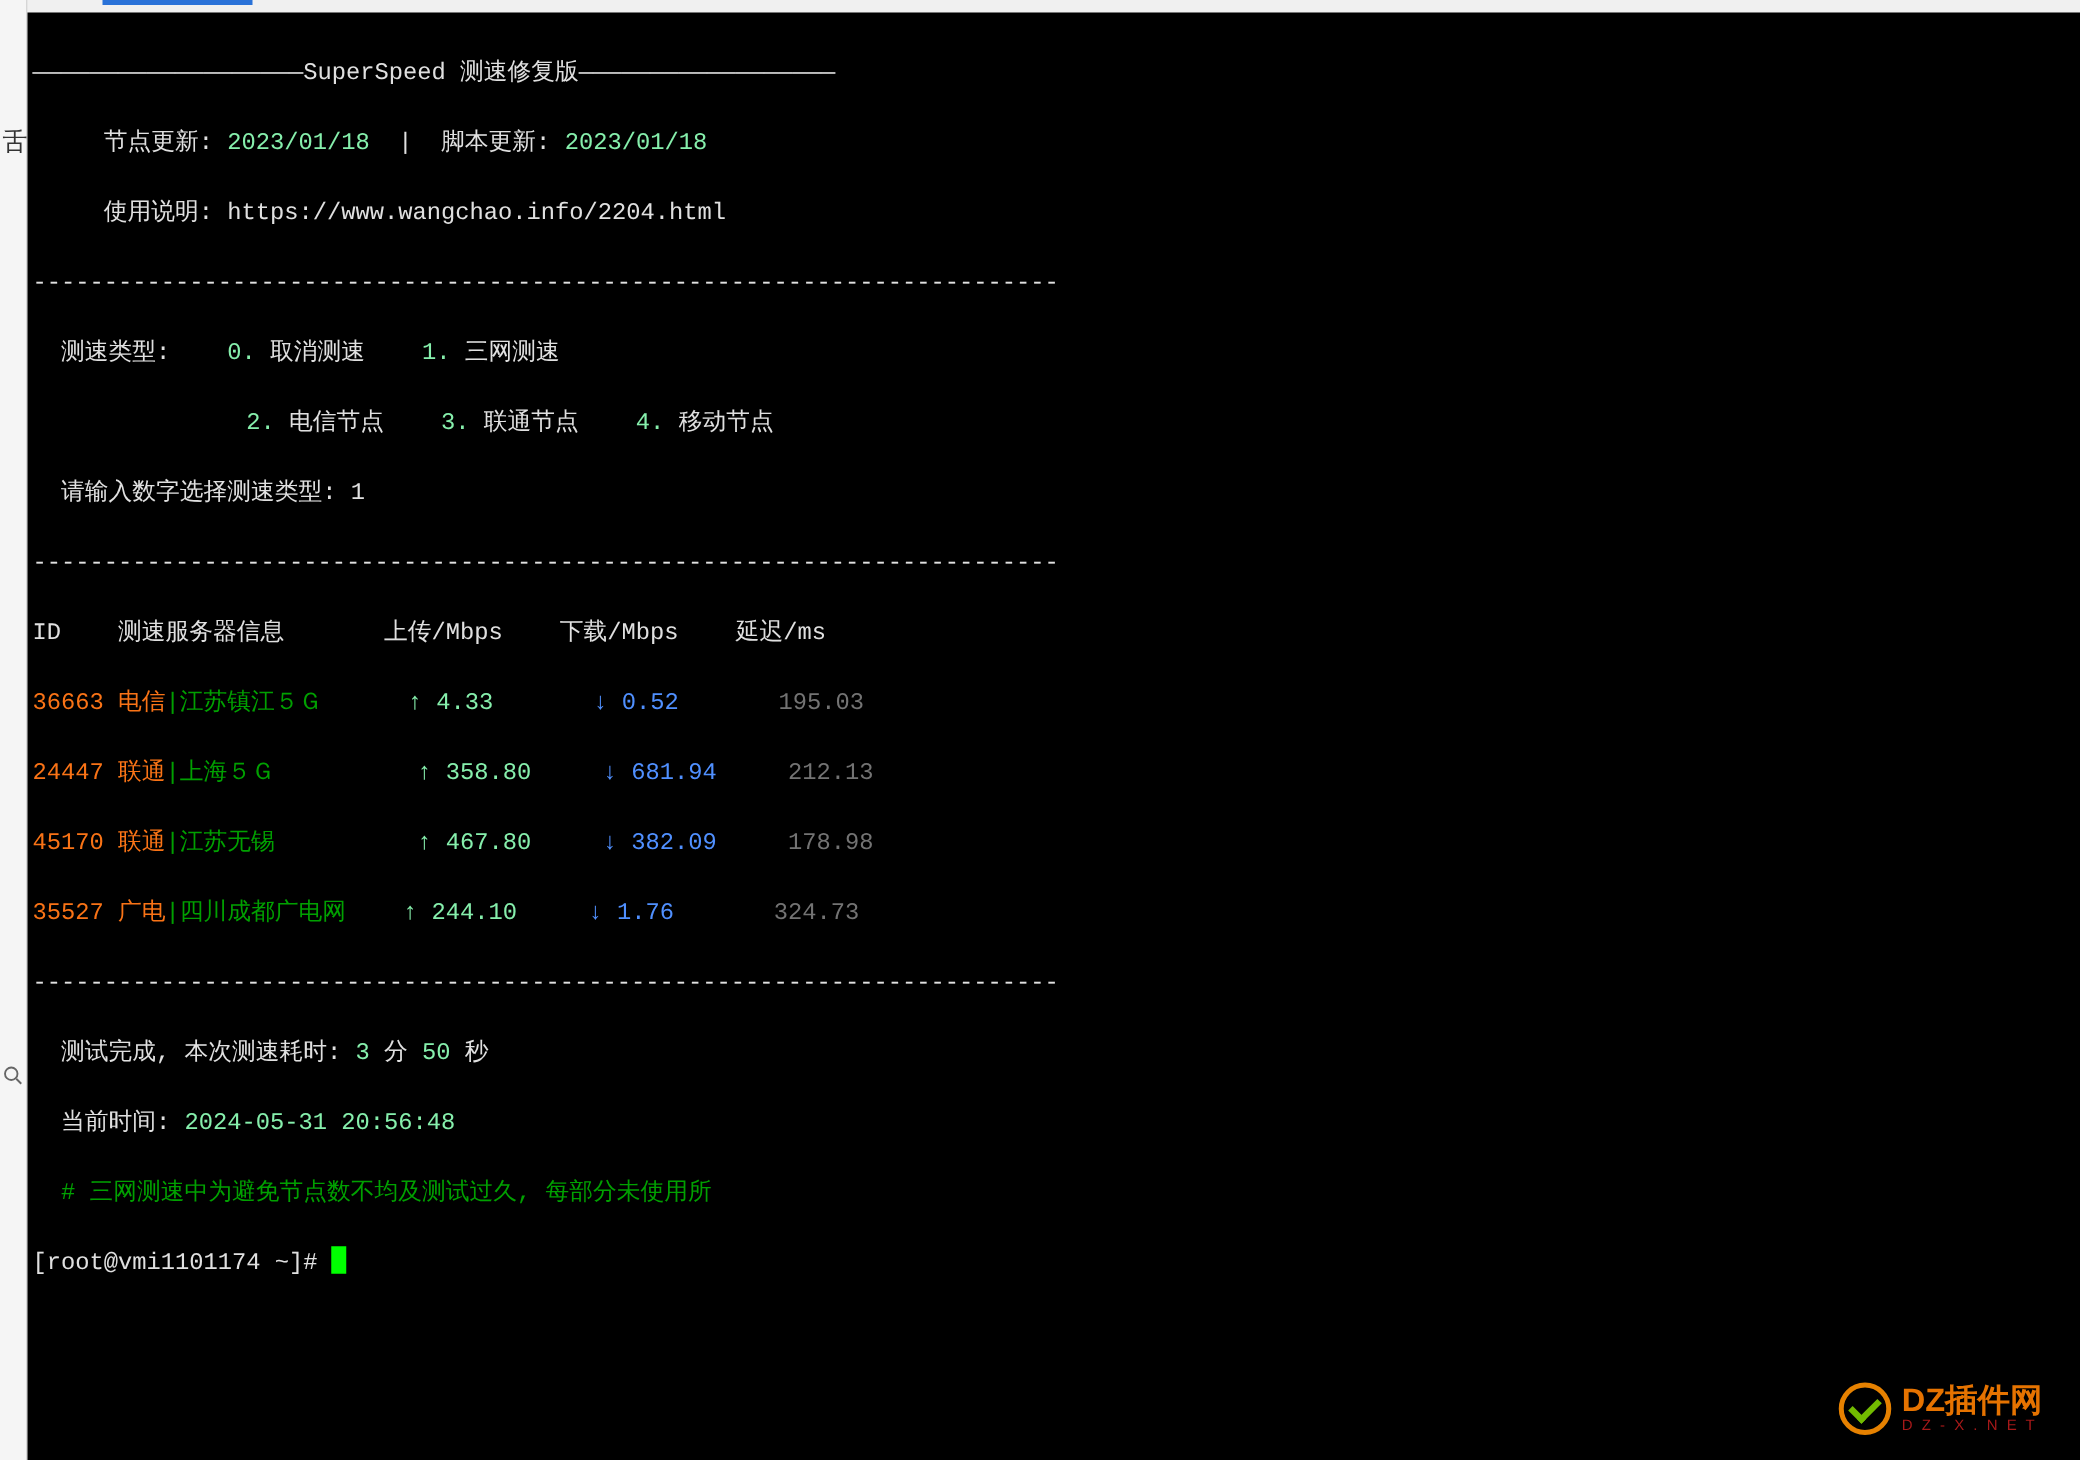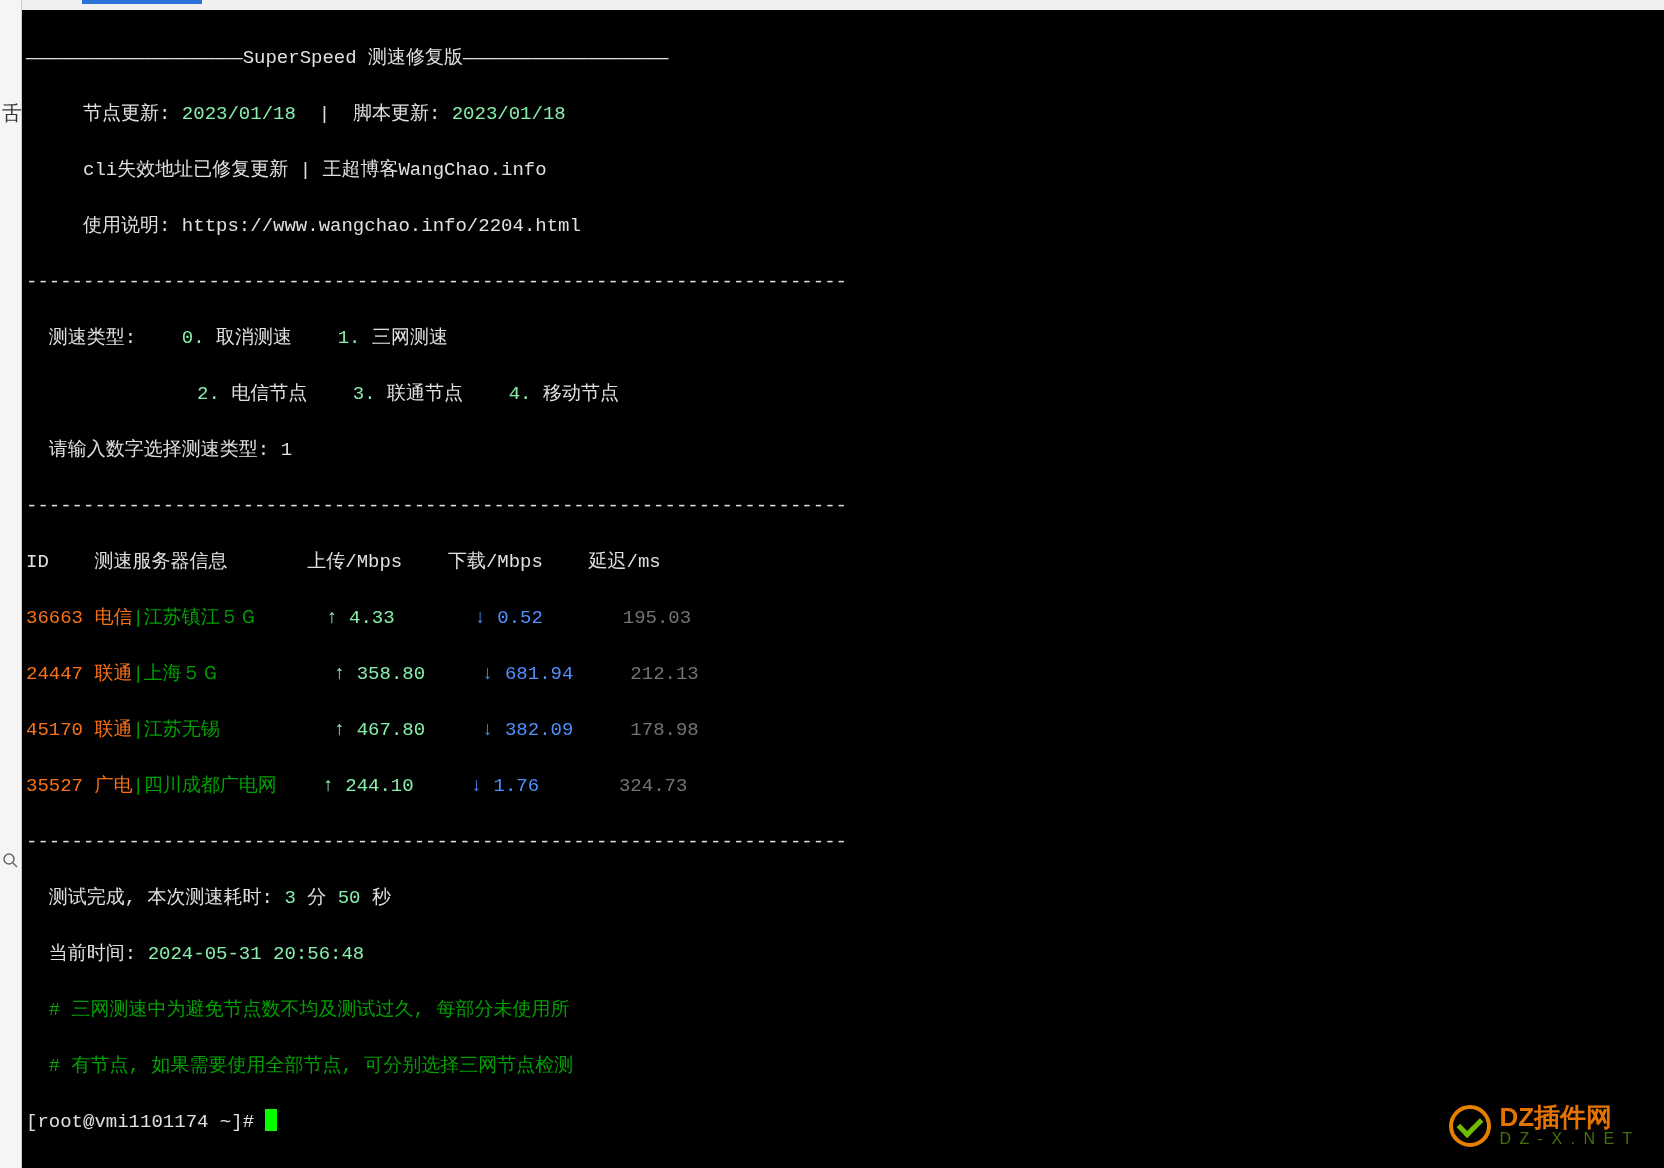"cli失效地址已修复更新 | 王超博客WangChao.info" div.line { html: <div> <span>cli失效地址已修复更新</span> <span>|</span> <span>王超博客WangChao.info</span></div> -> none }
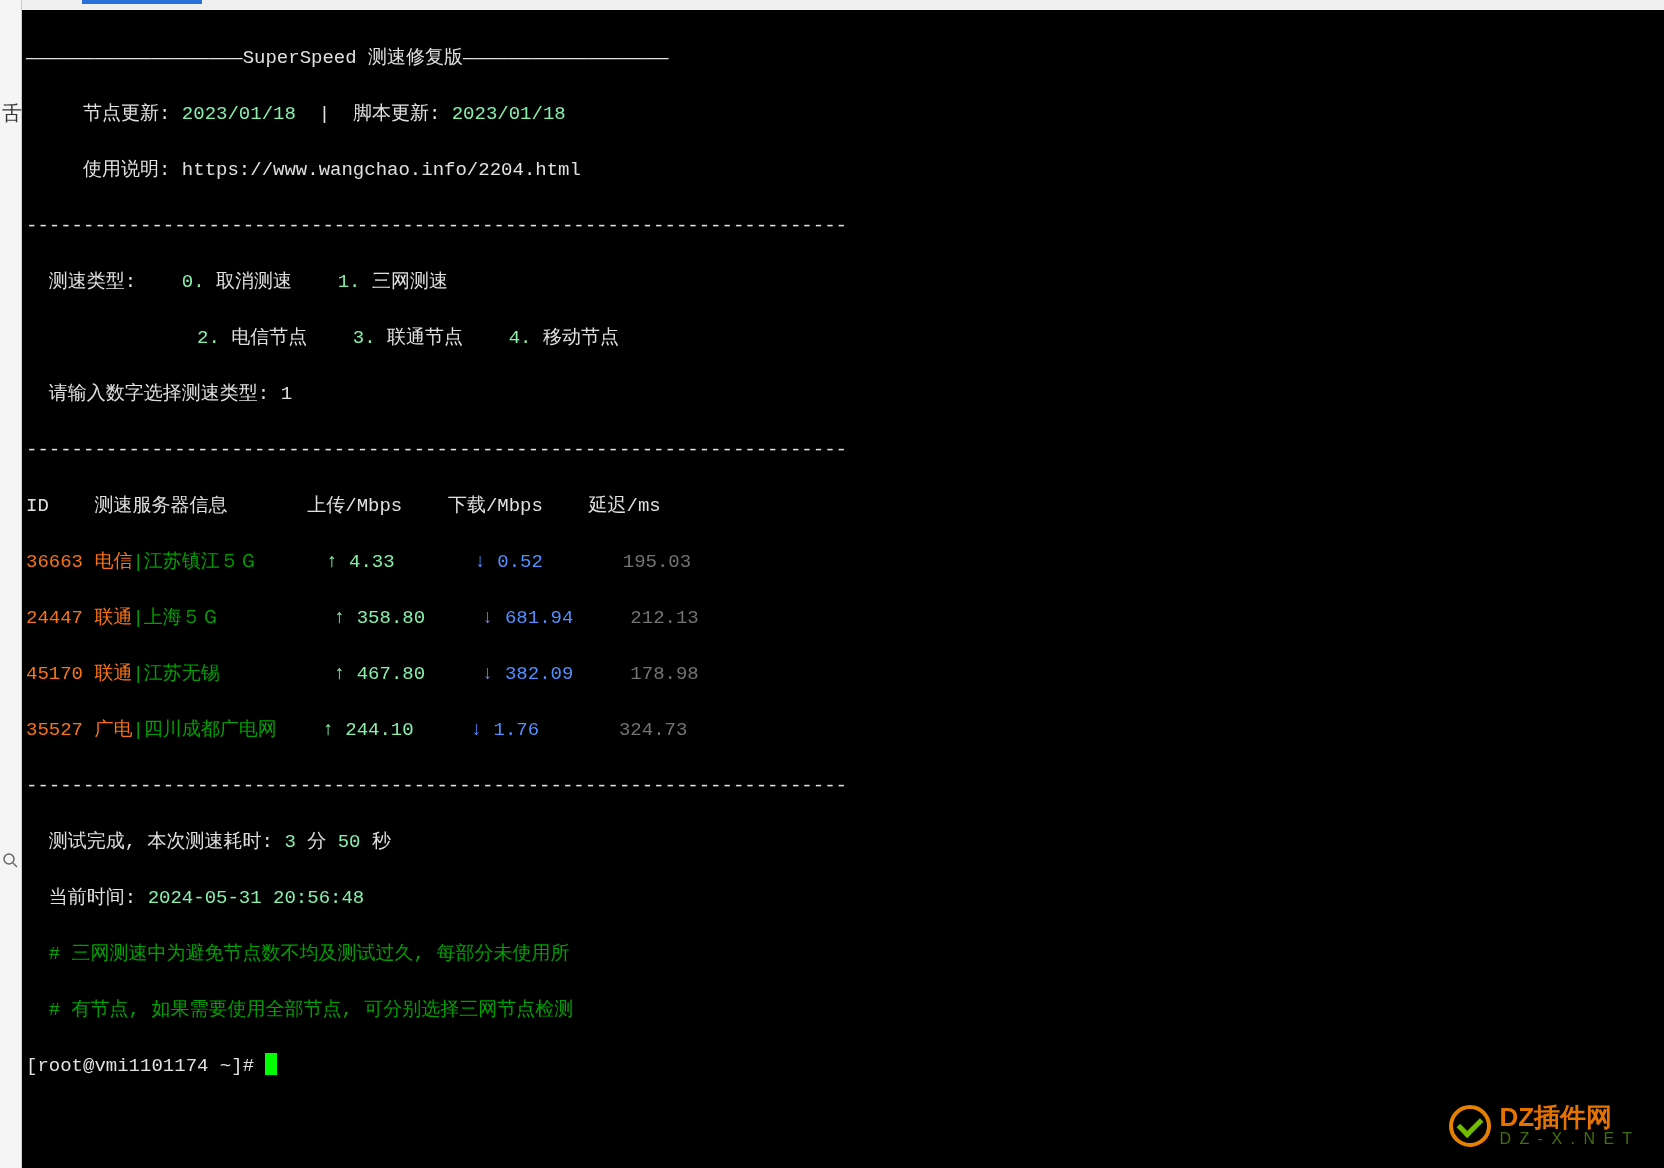"# 有节点, 如果需要使用全部节点, 可分别选择三网节点检测" div.line { html: <div> <span># 有节点, 如果需要使用全部节点, 可分别选择三网节点检测</span></div> -> none }
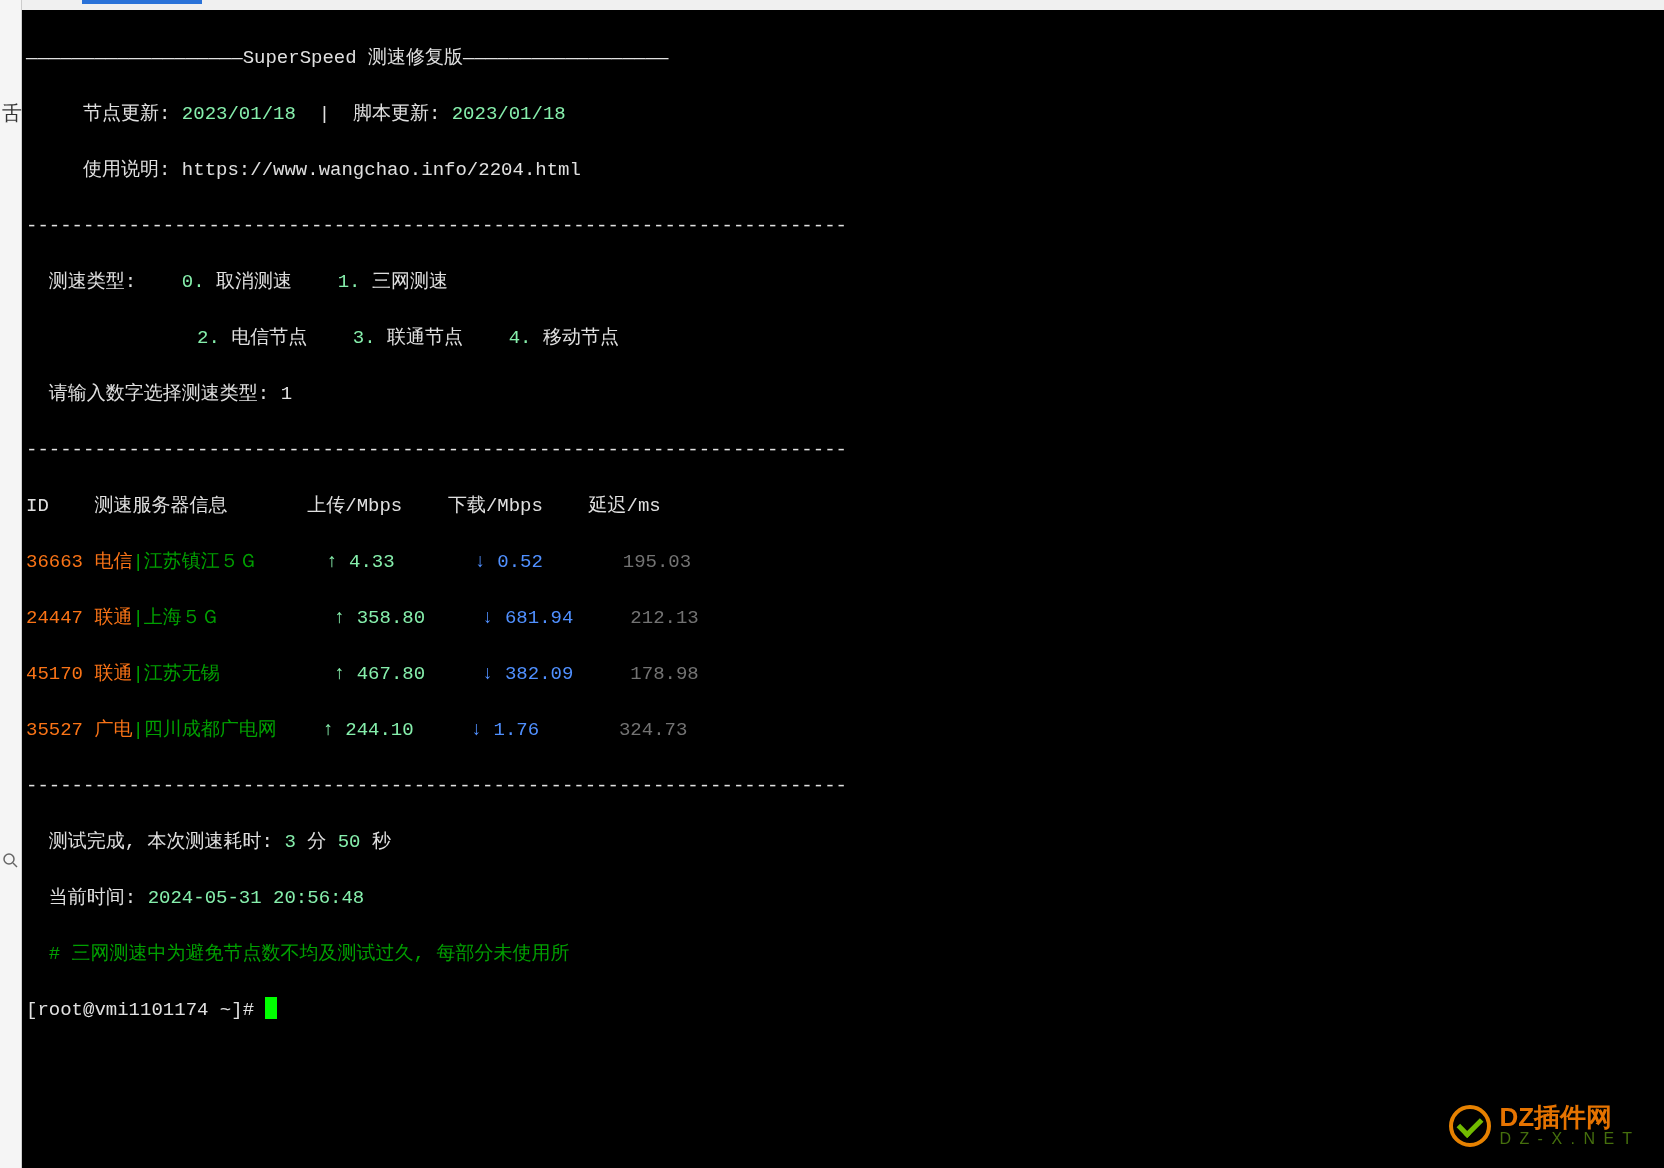"D Z - X ." .watermark-sub { color: #4d7c0f -> #b91c1c; font-size: 16px -> 12px }
